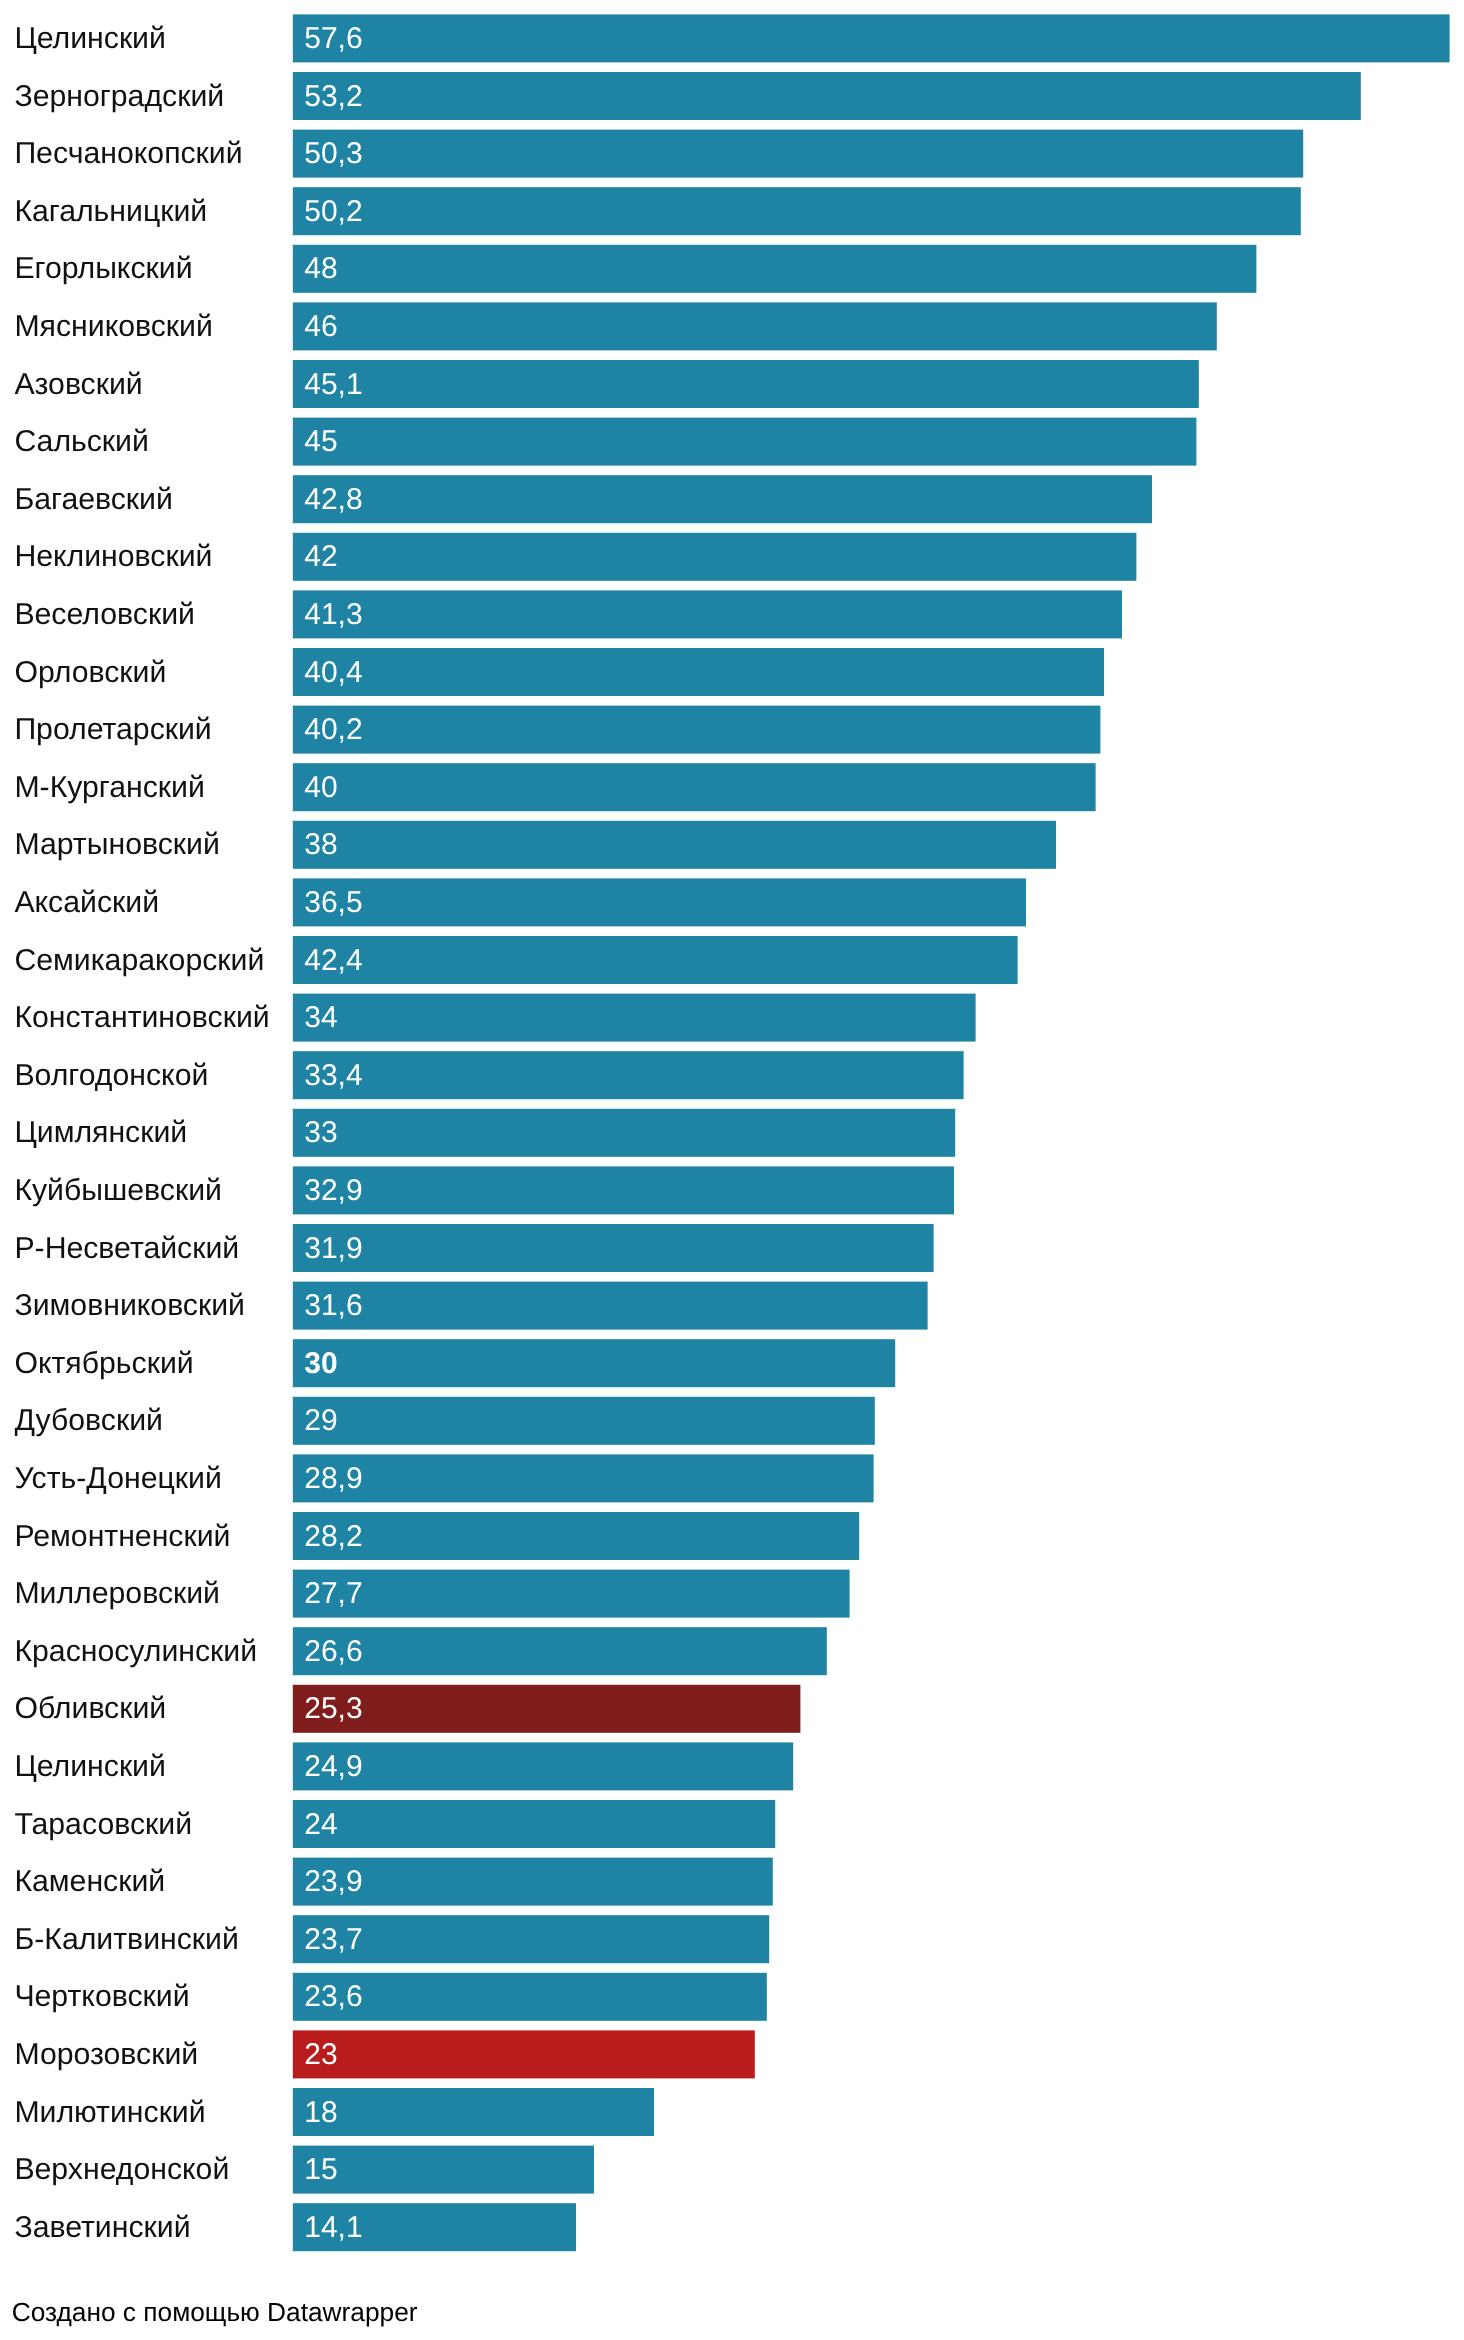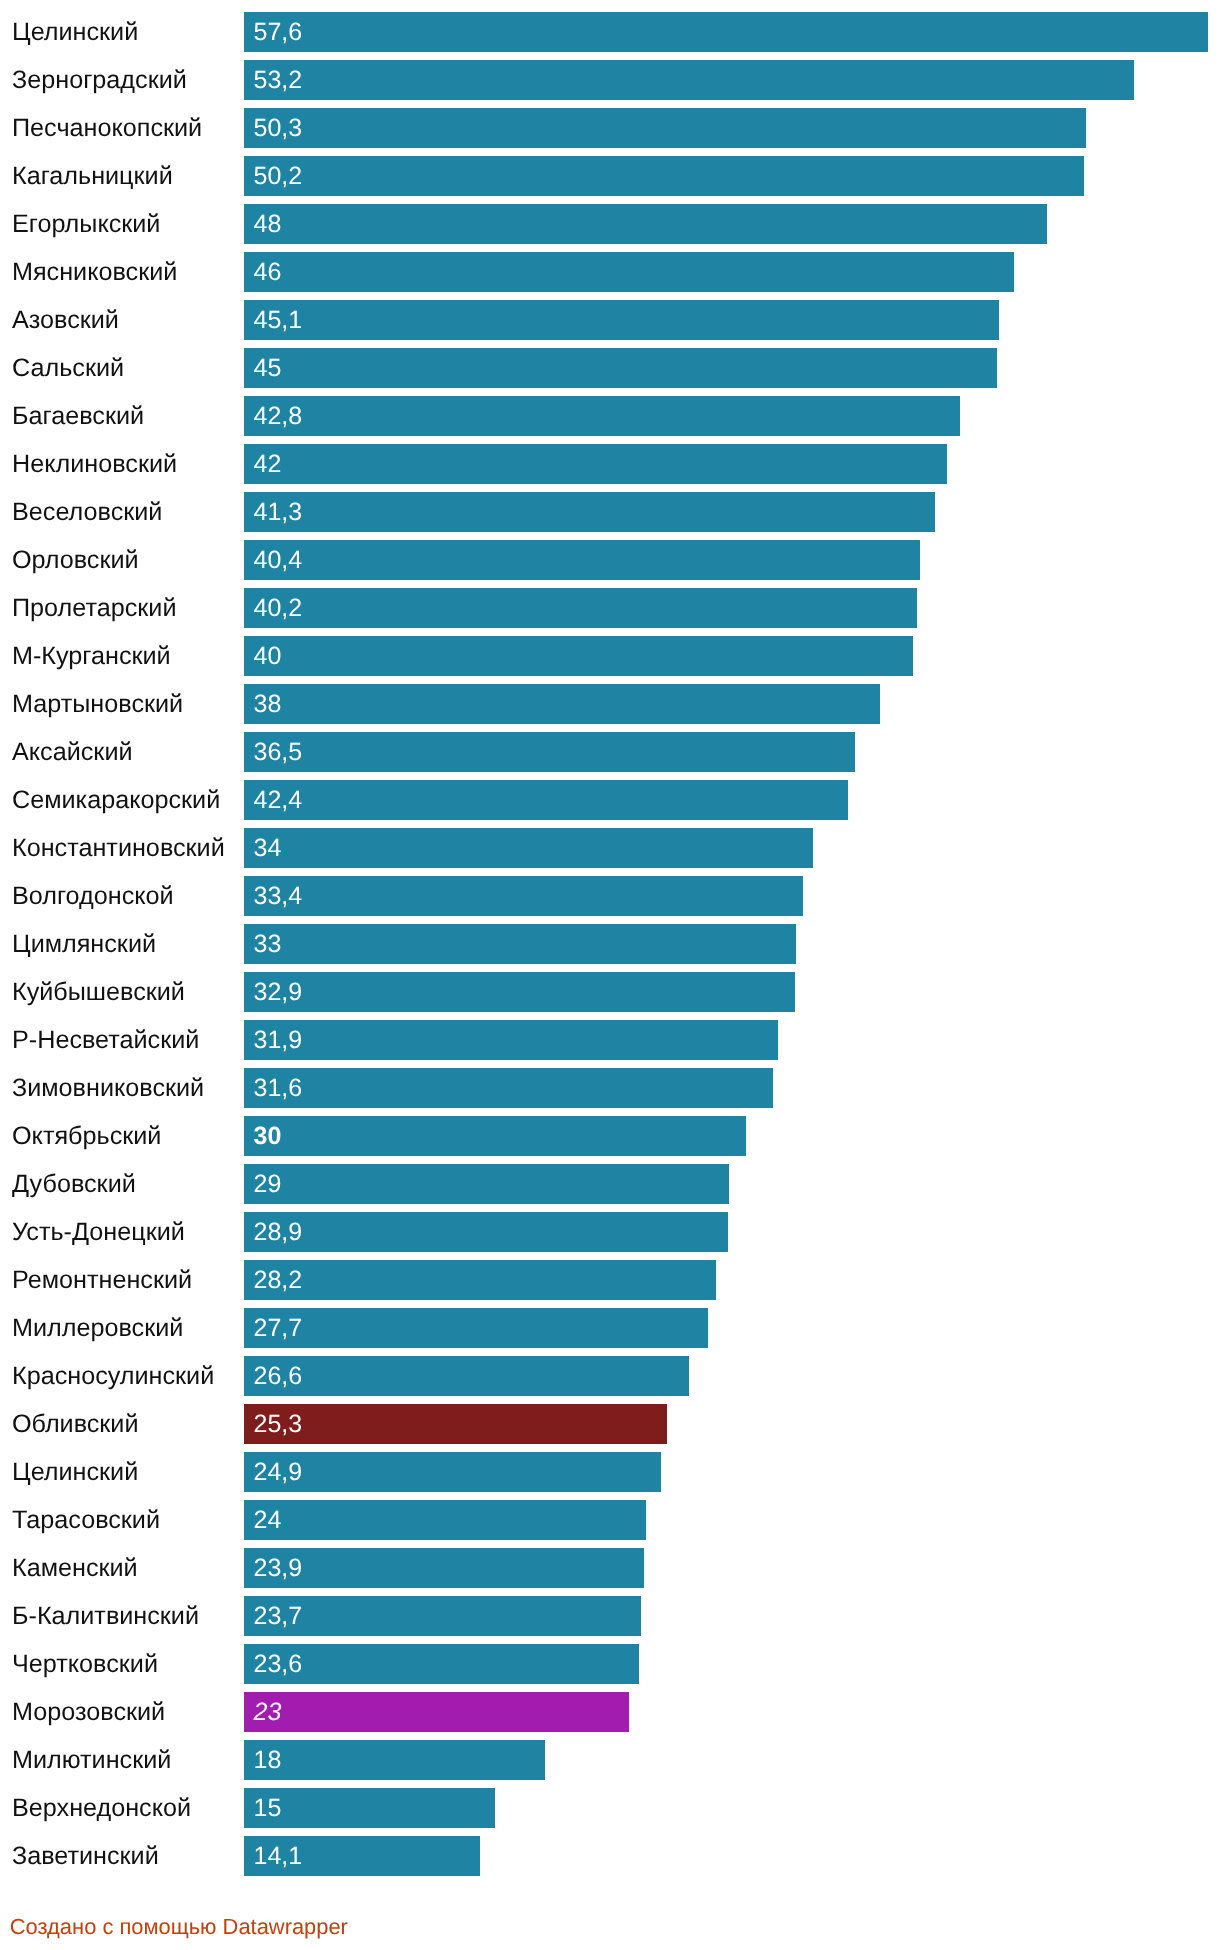"23" div.bar { background: #a21caf -> #b91c1c; font-style: italic -> none }
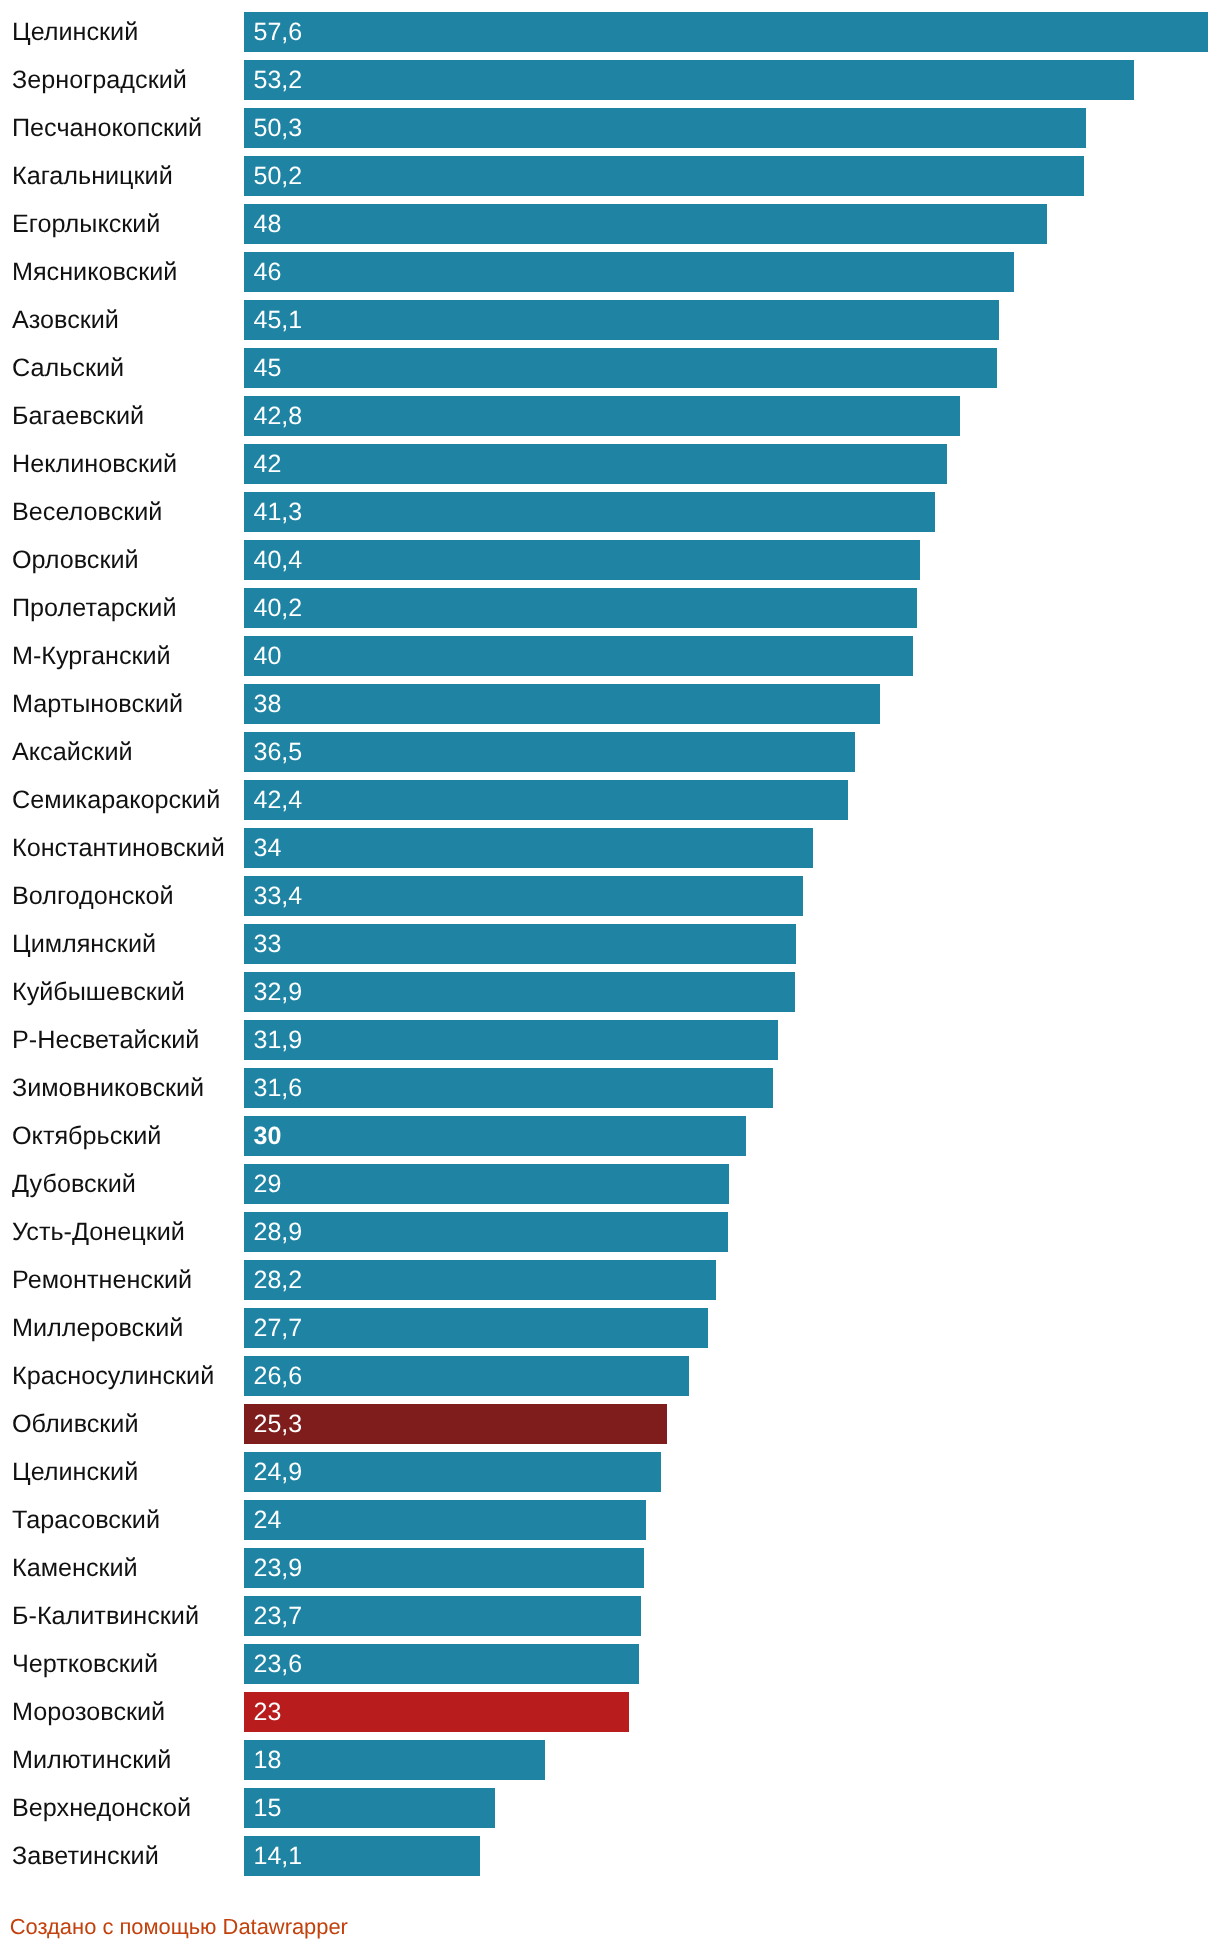"Создано с помощью Datawrapper" #footer { color: #c2410c -> #000000 }
